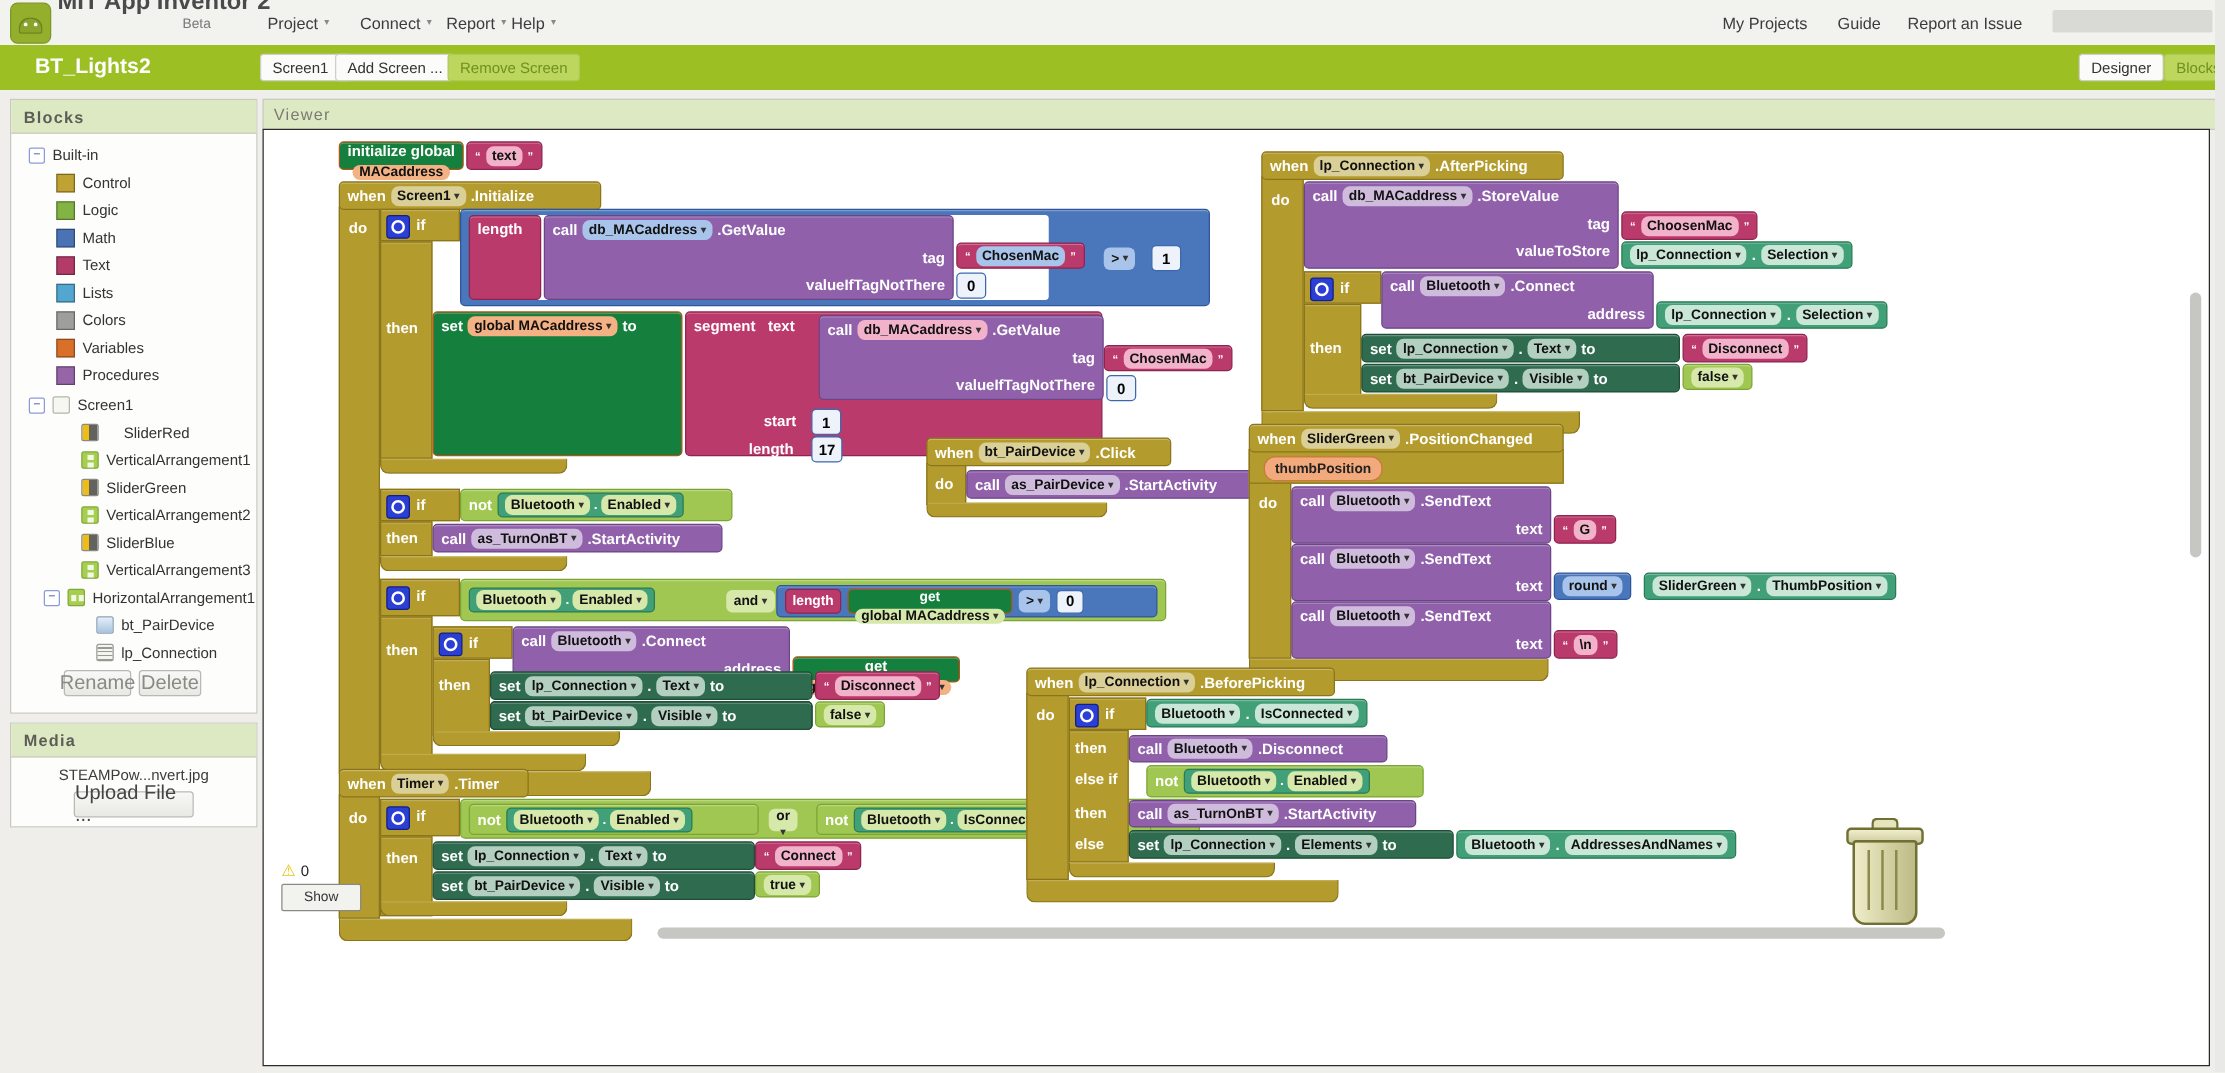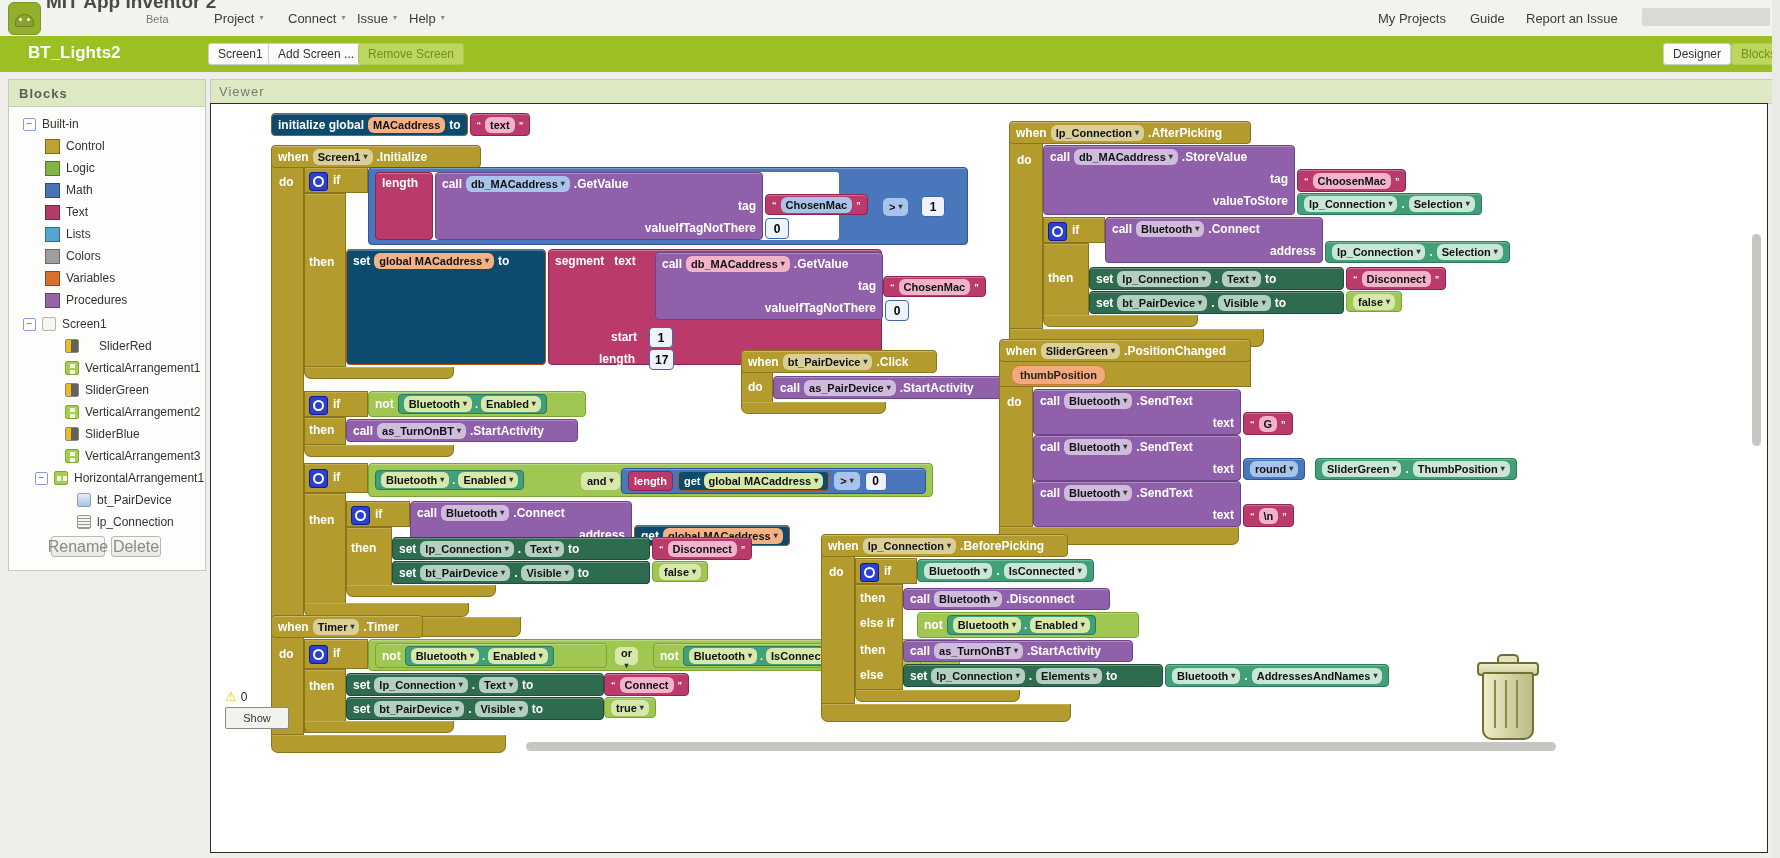"Issue" span { text: Issue -> Report }
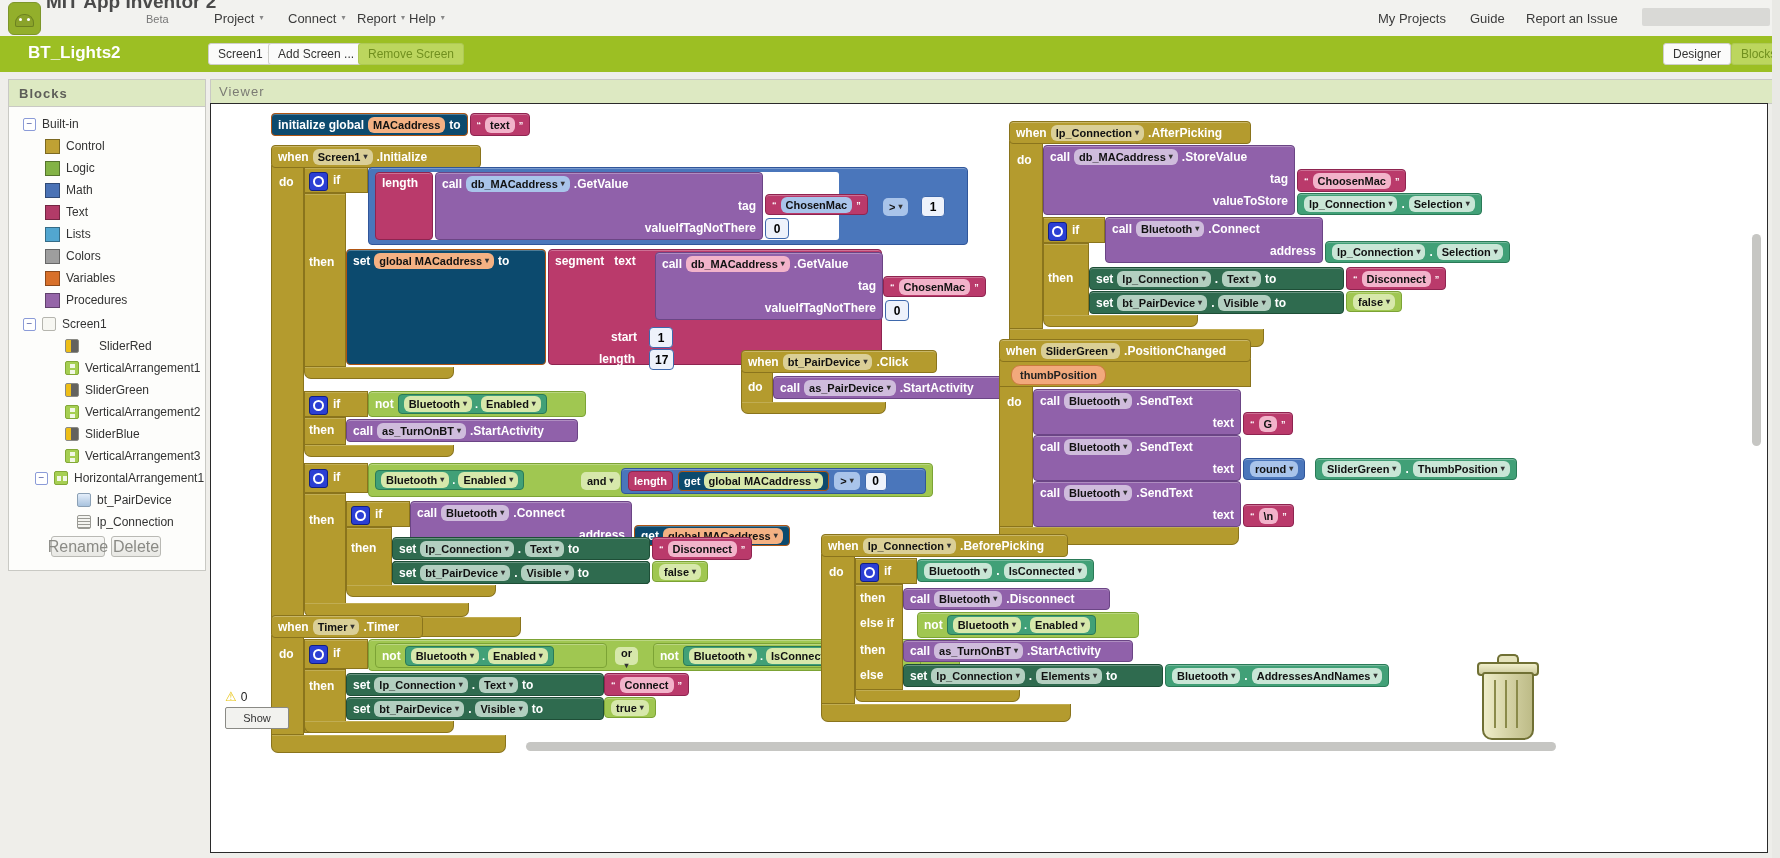"initialize global" .orange { background: #0c4a6e -> #15803d; flex-direction: none -> column }
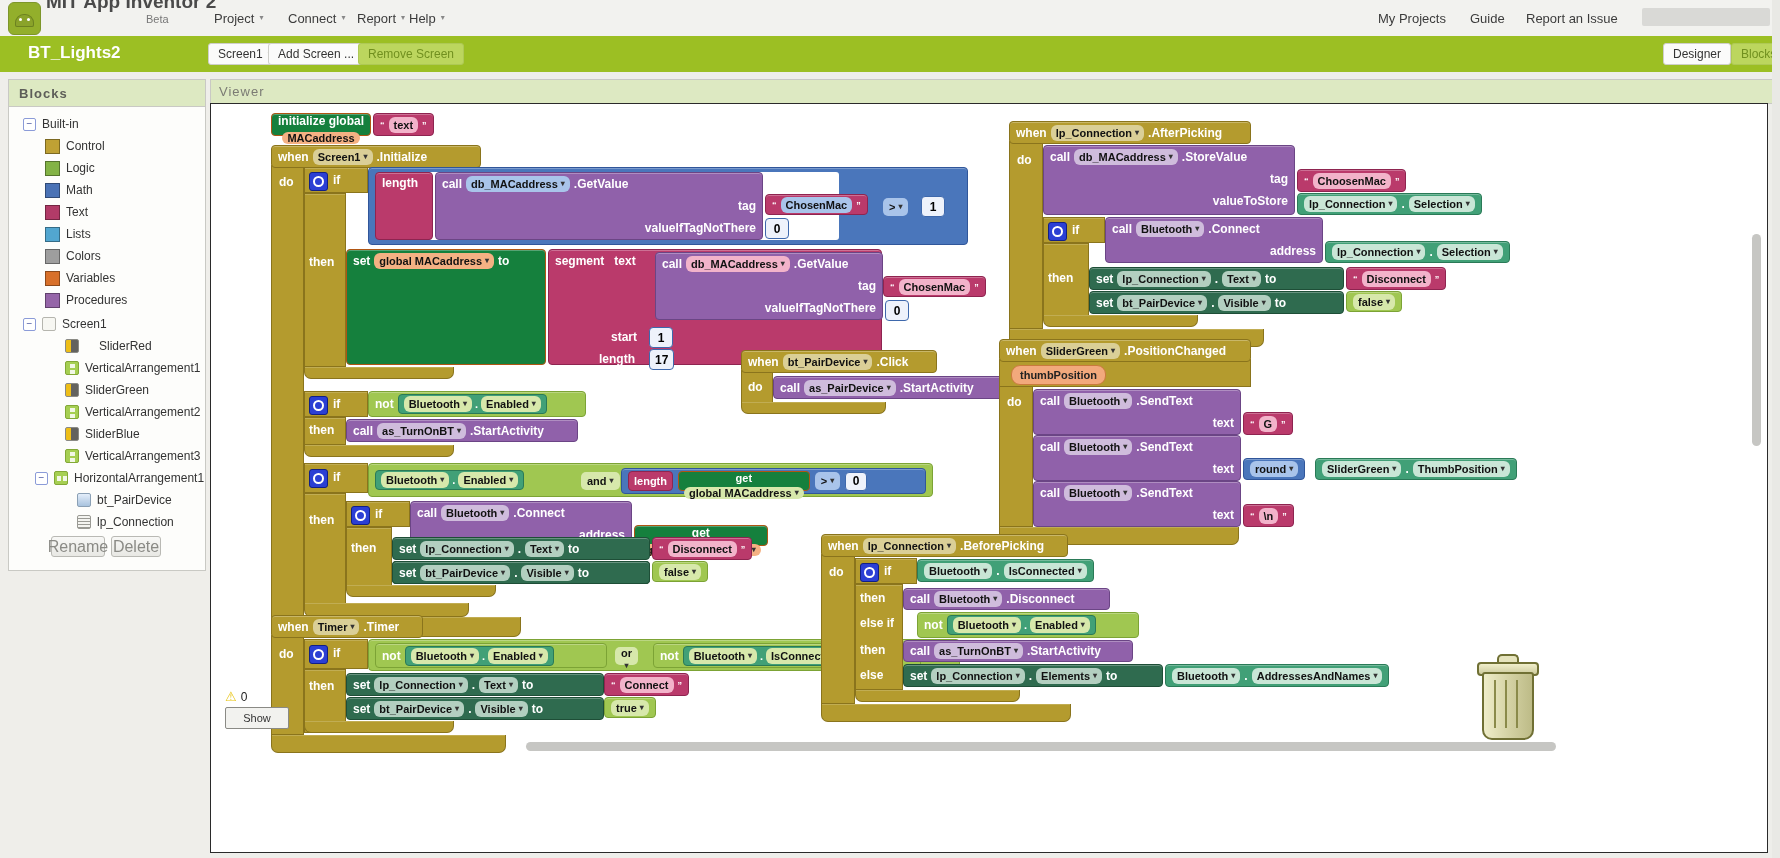"Media" div.panel { html: none -> <div> <div>Media</div> <div>STEAMPow...nvert.jpg</div> <div>Upload File ...</div> </div> }
